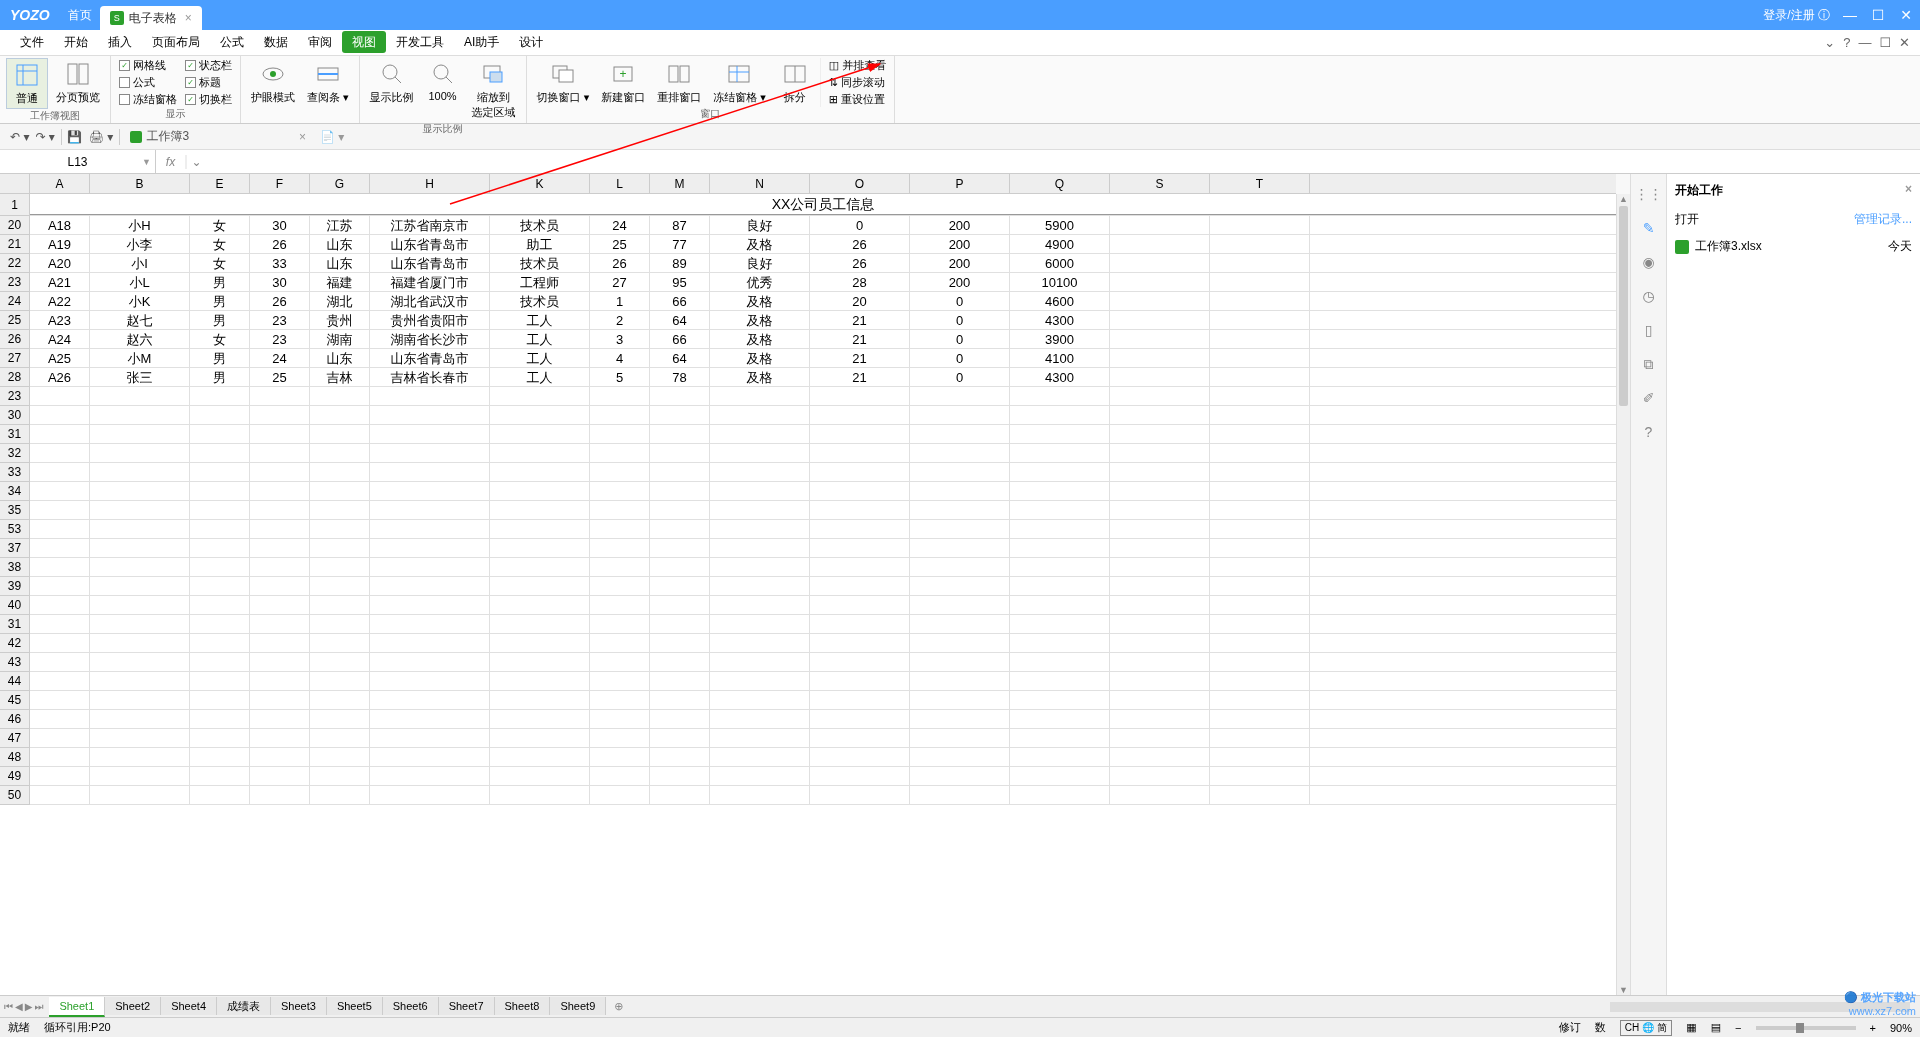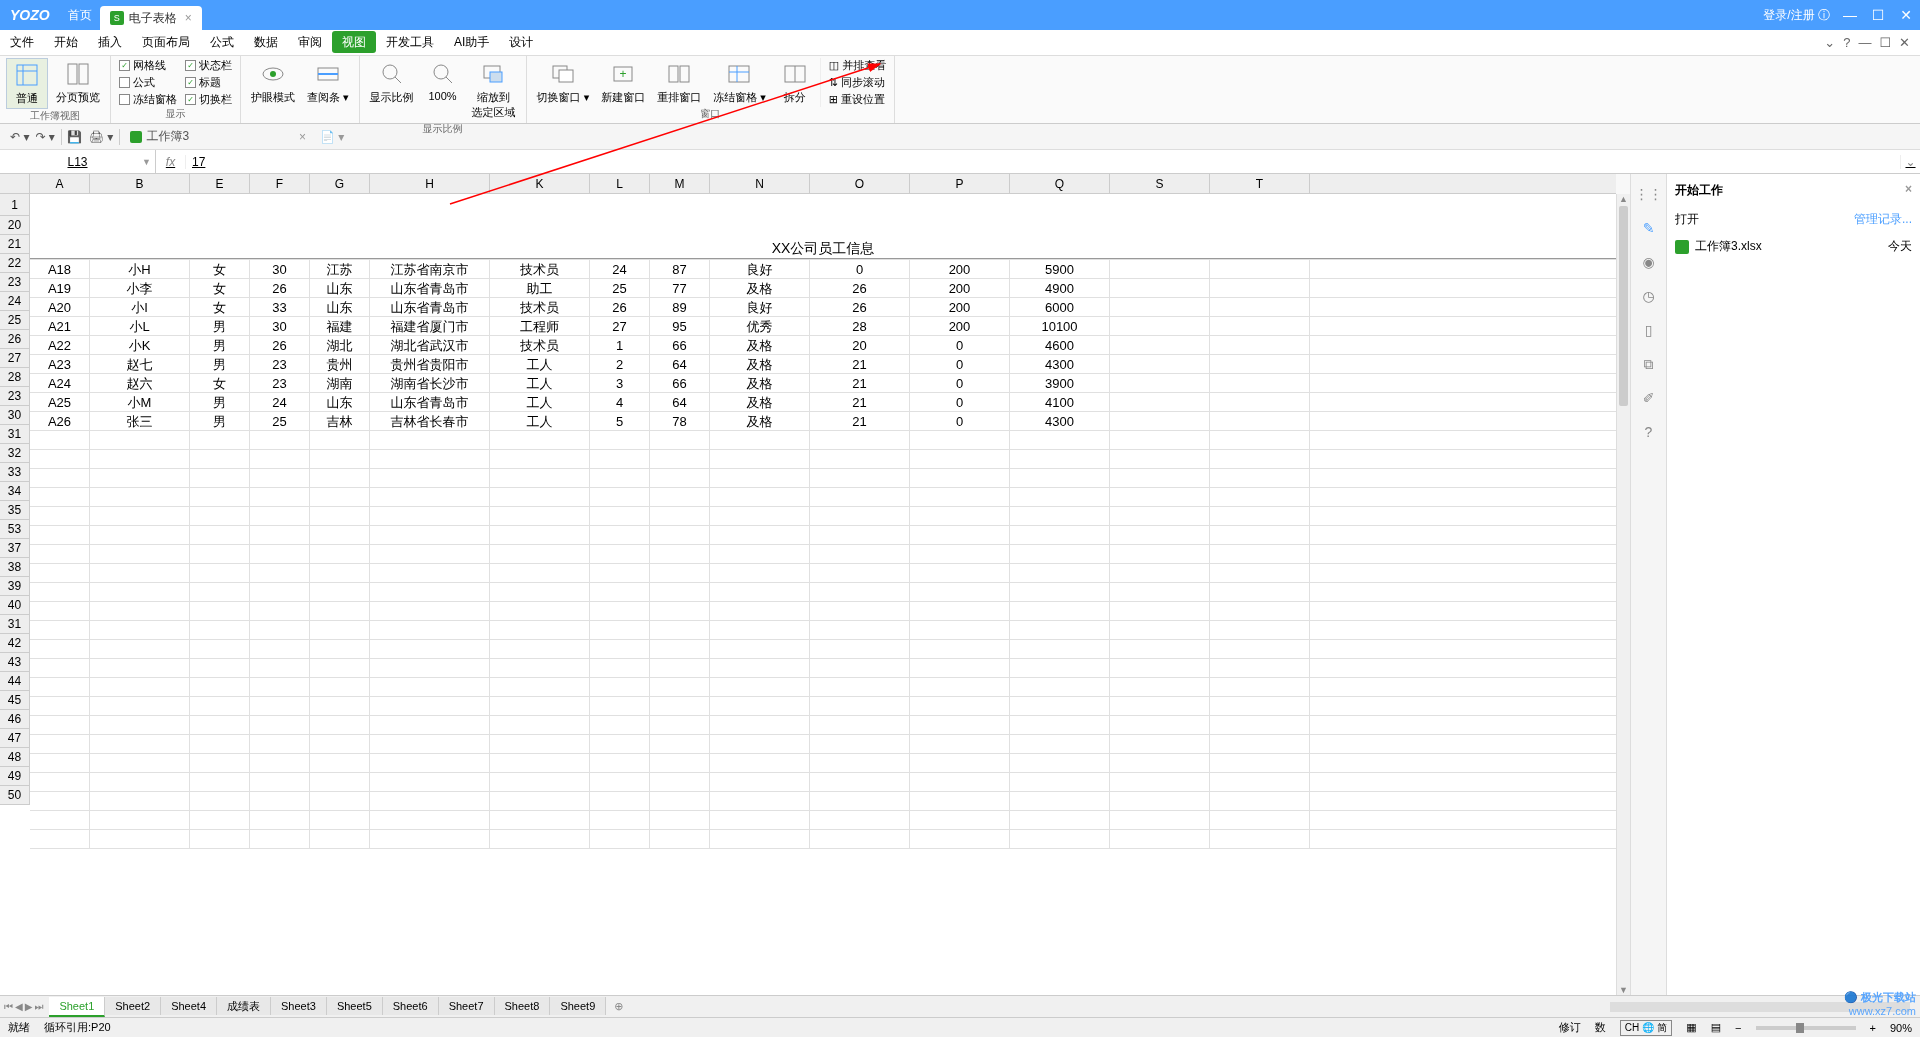"文件 开始 插入 页面布局 公式" .menu-bar { padding-left: none -> 10px }
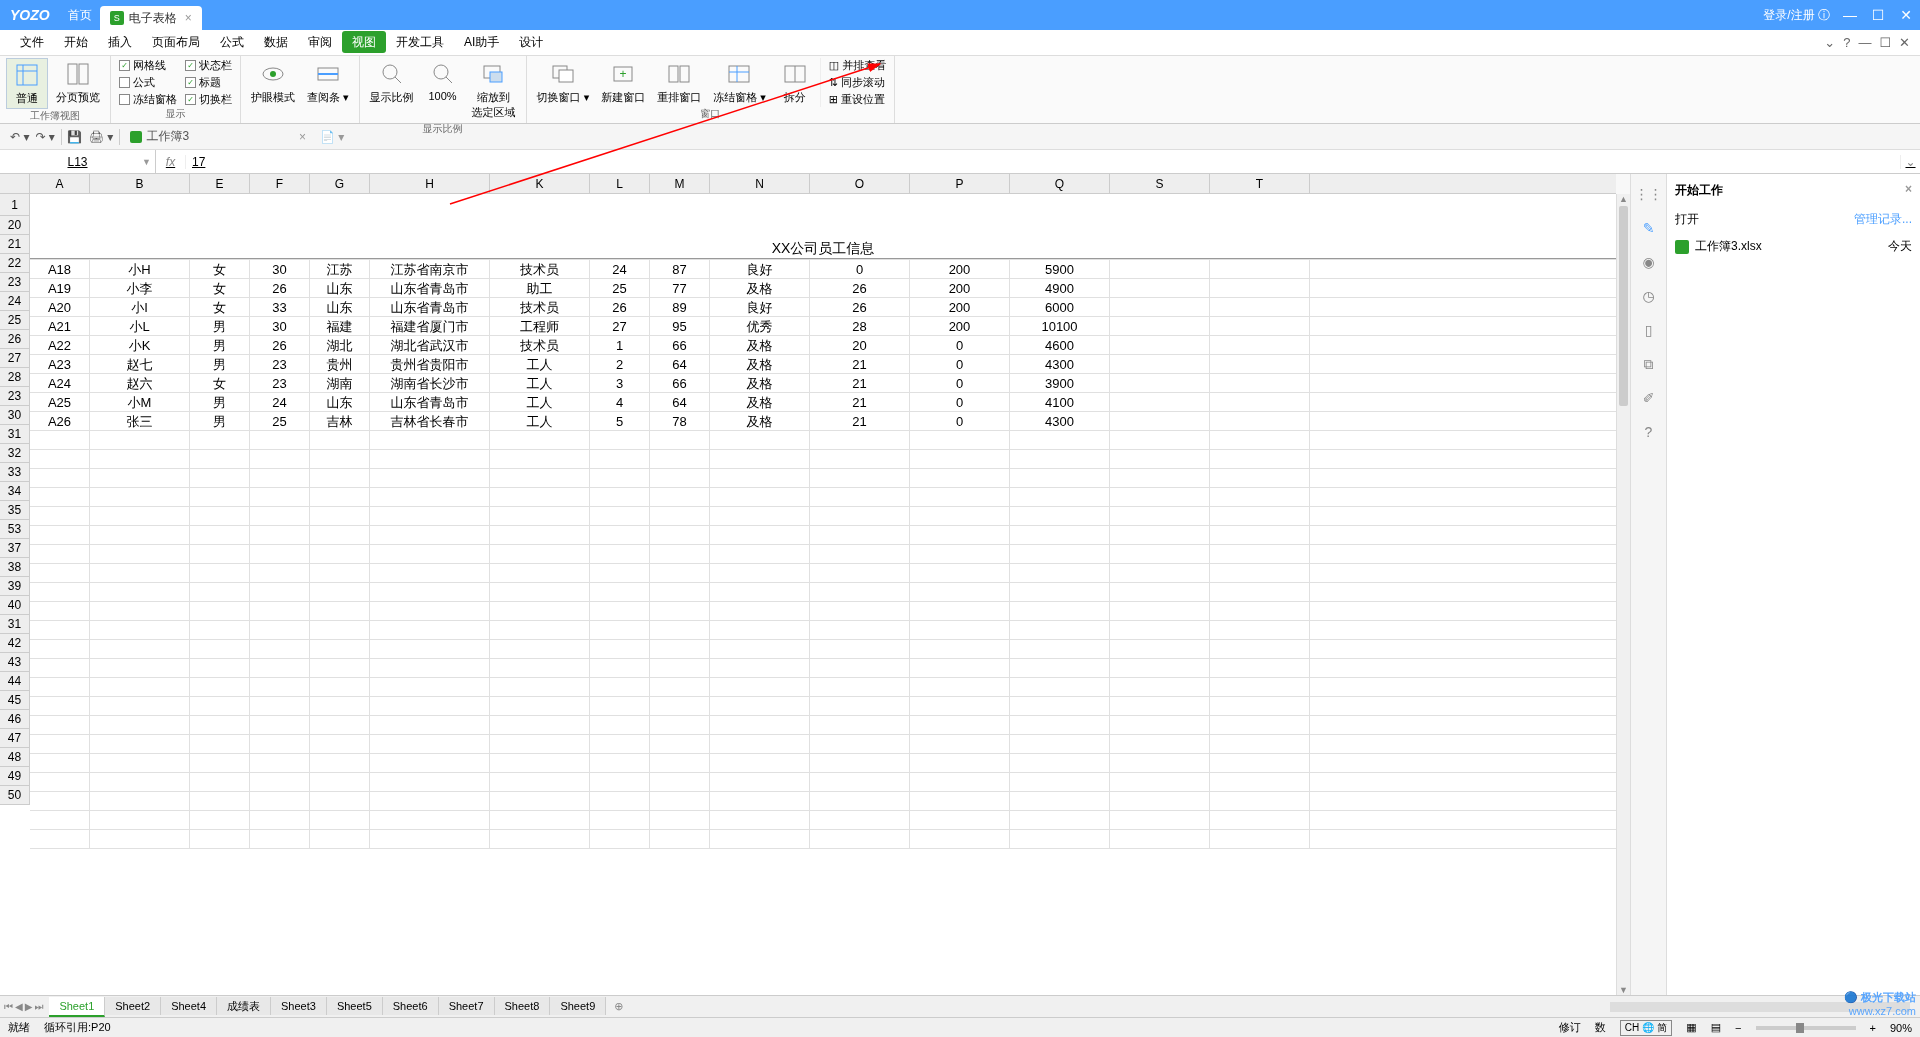"L13" .formula-row { text-decoration: underline -> none }
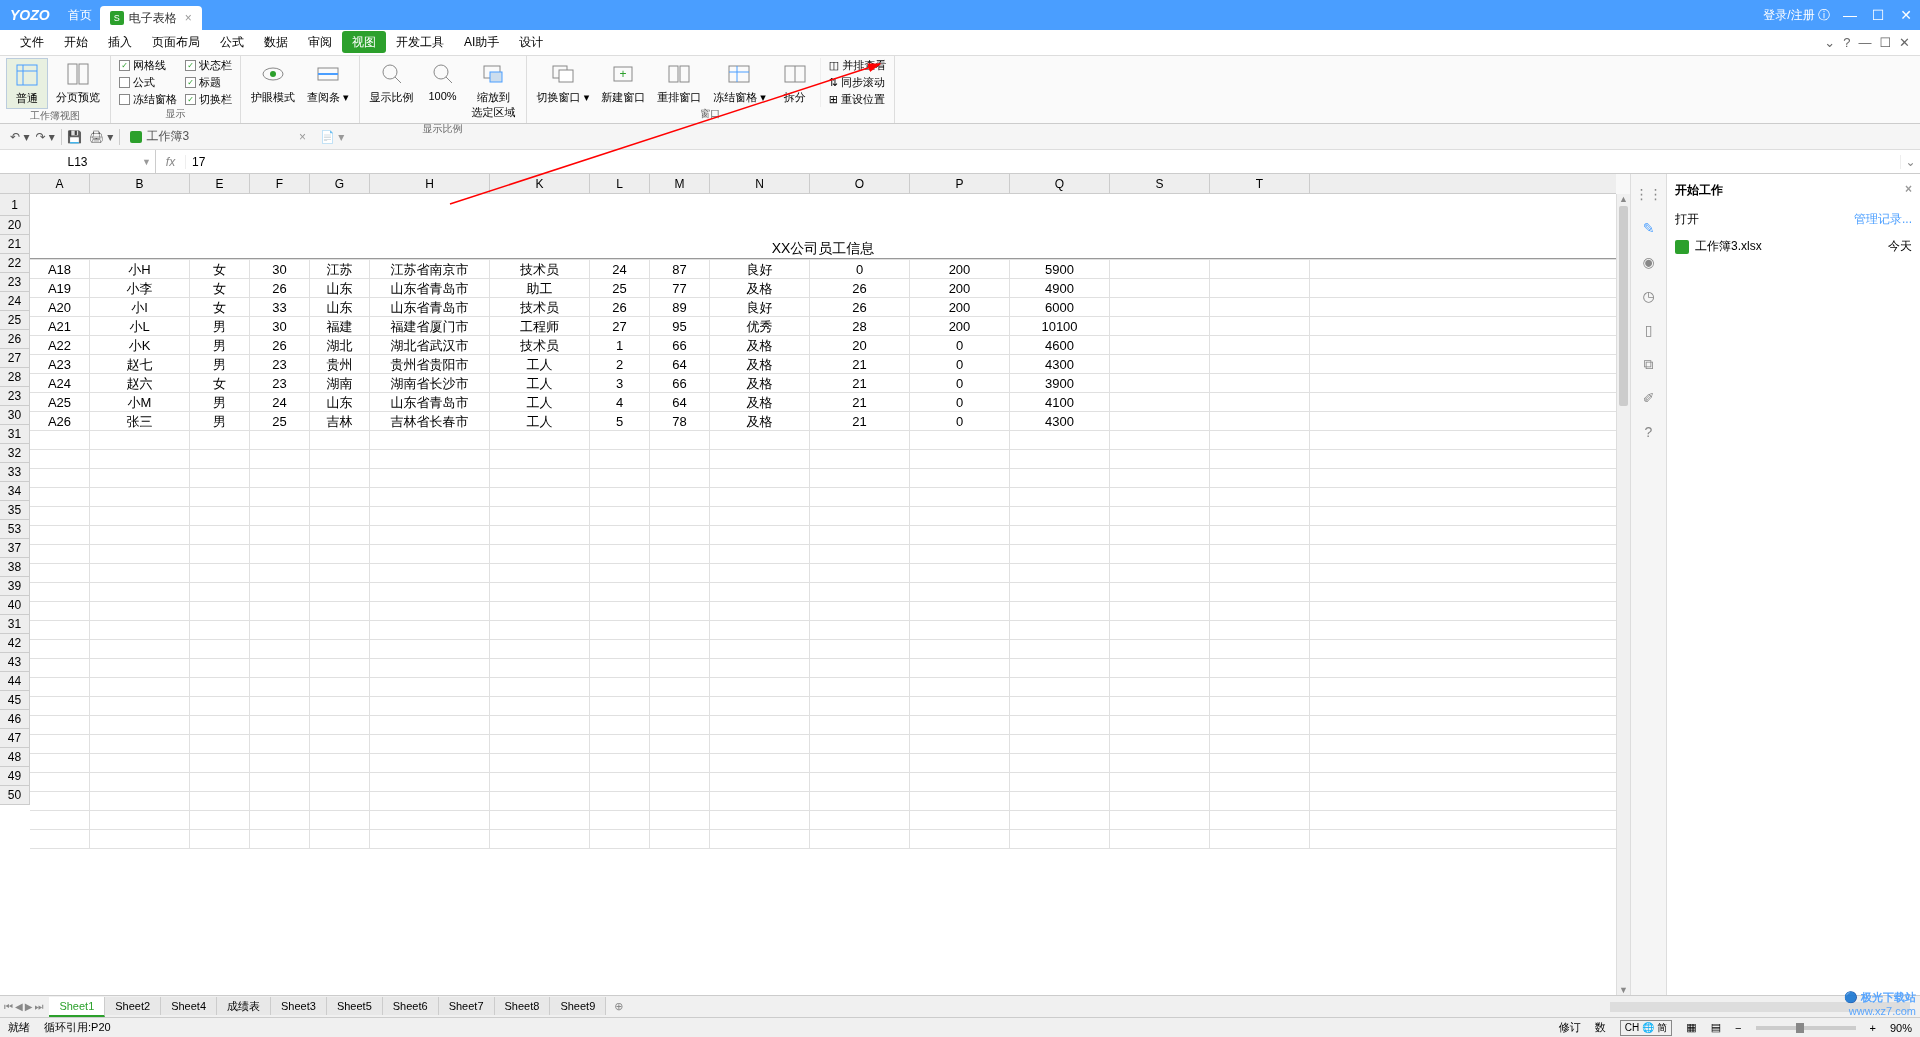"17" span.fx-input { html: <span>17</span> -> none }
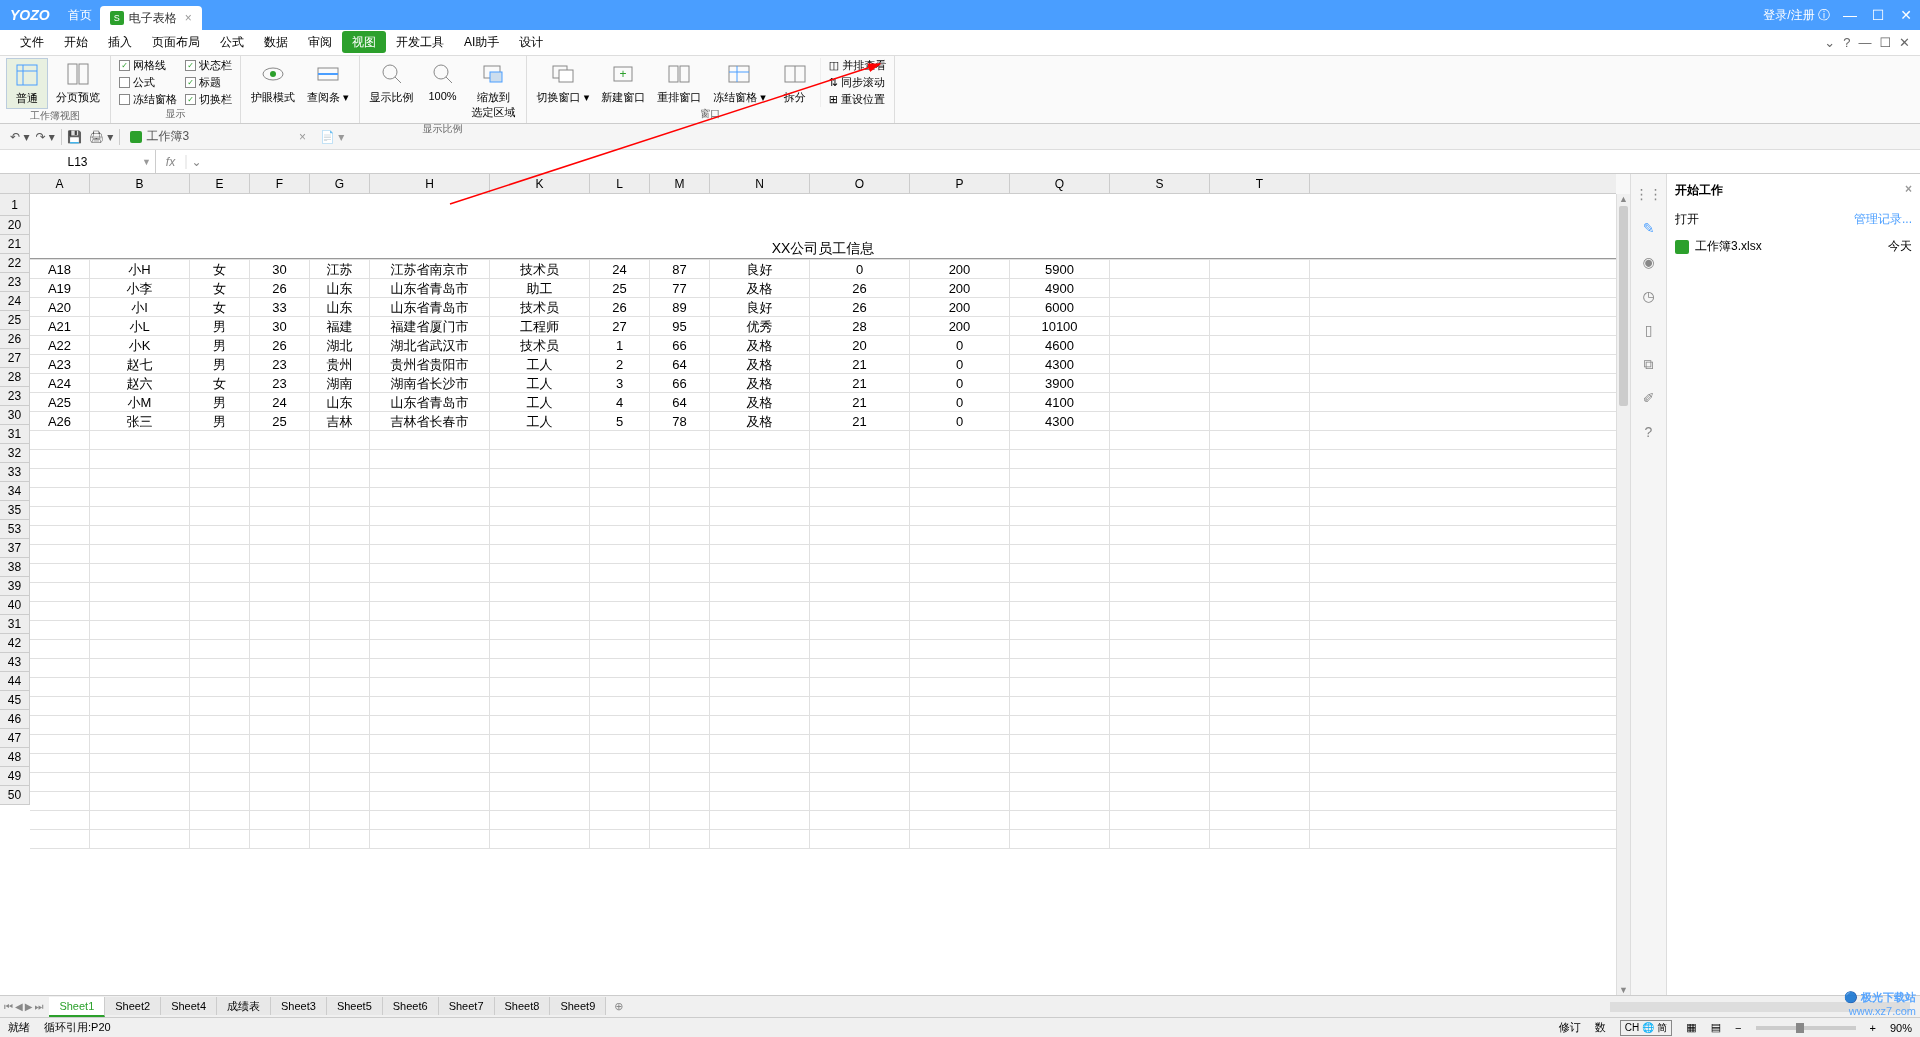"XX公司员工信息" .grid { margin-top: 44px -> none }
